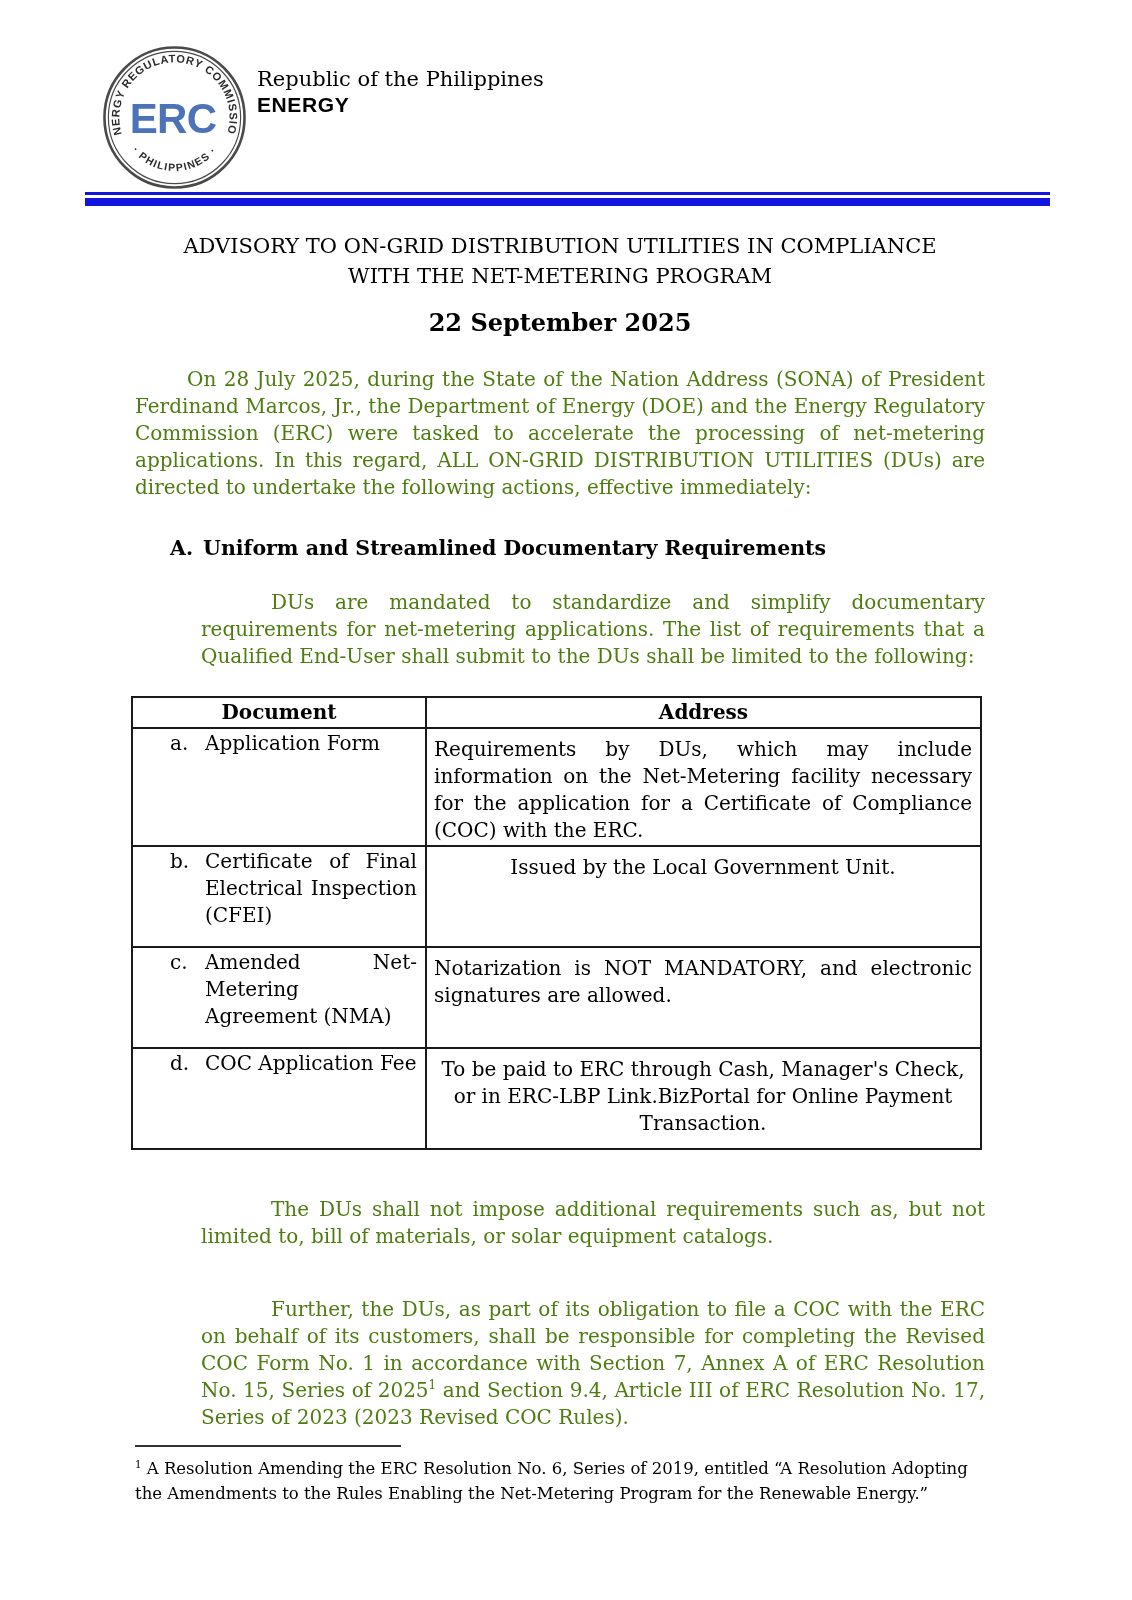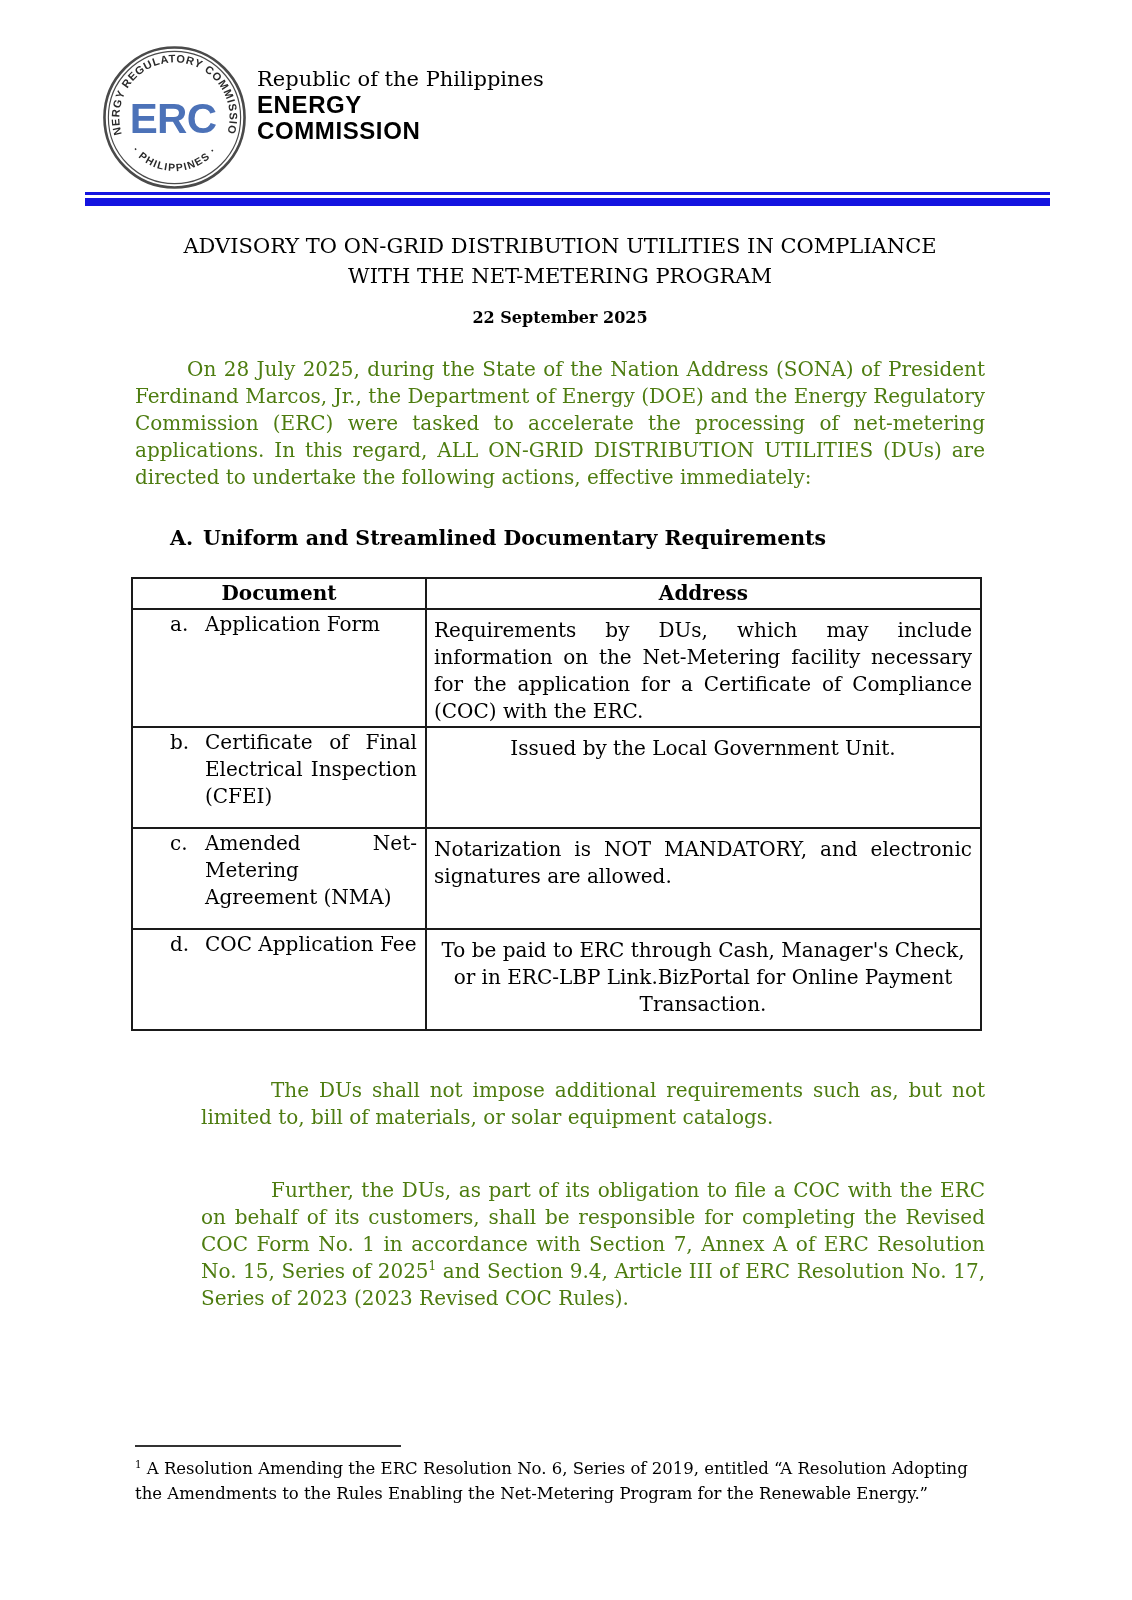"ENERGY" .agency-bold { font-size: 24px -> 21px }
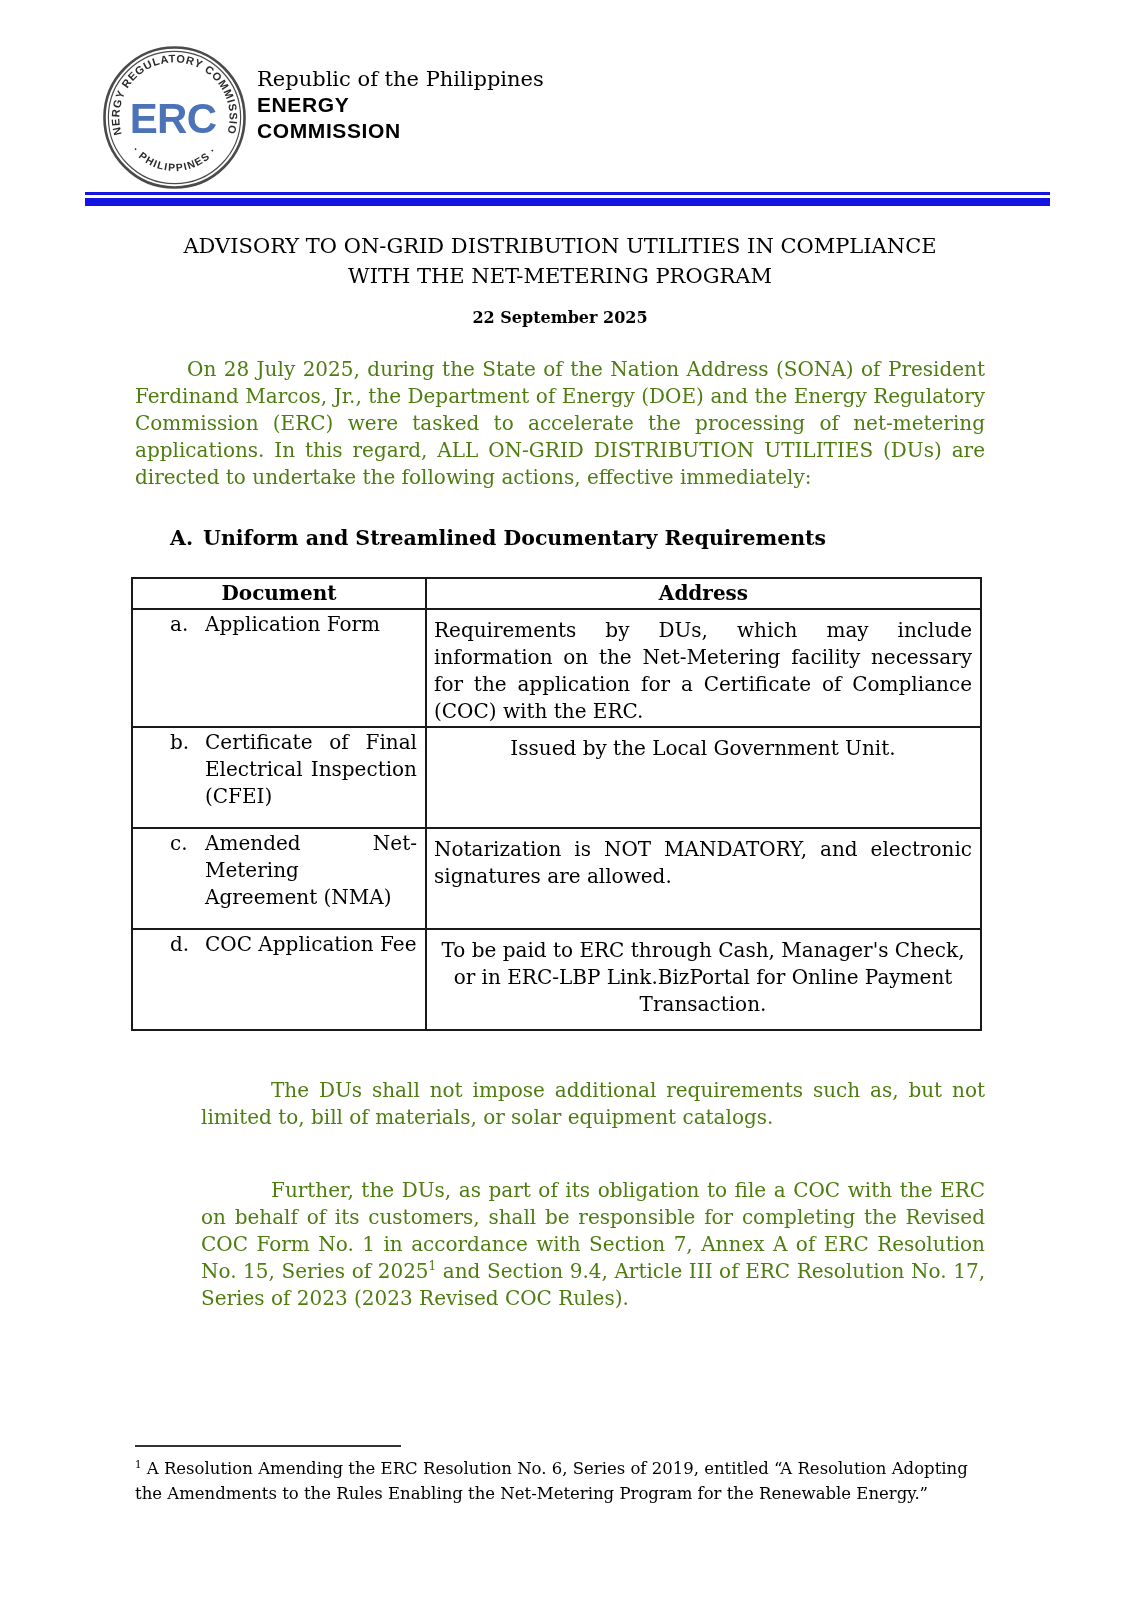"COMMISSION" div.agency-bold { html: <div>COMMISSION</div> -> none }
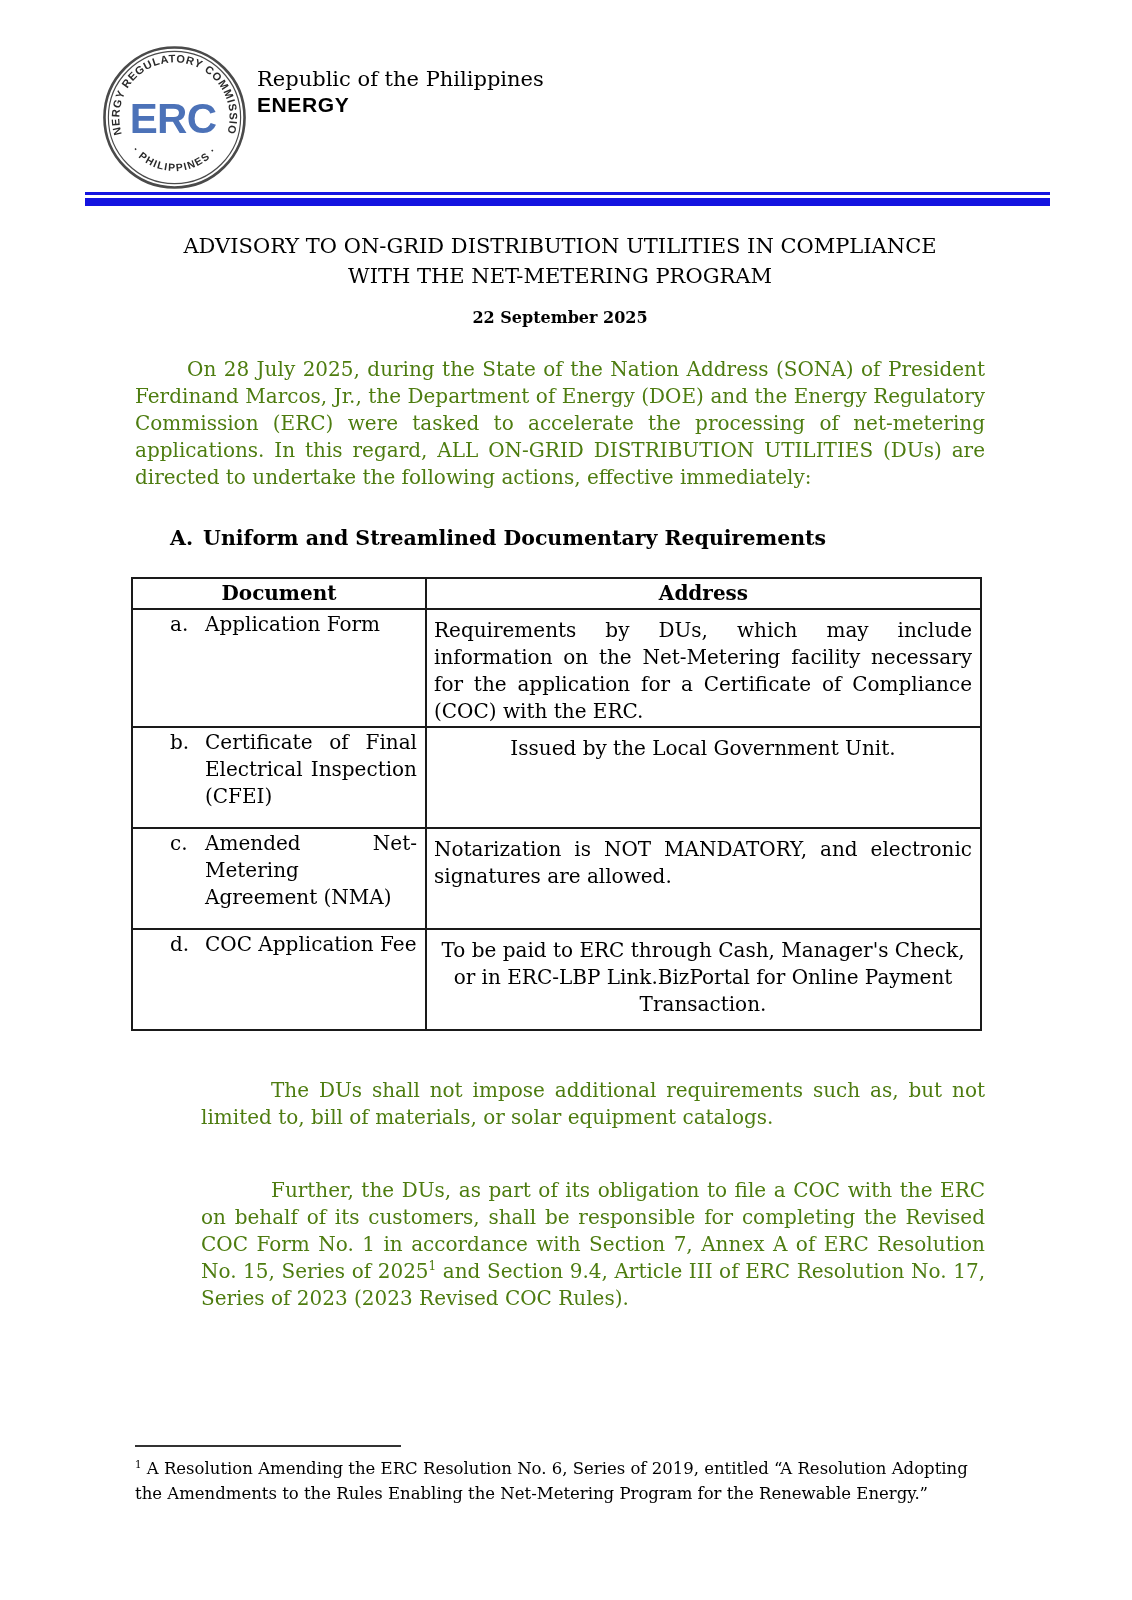"22 September 2025" .doc-date { font-size: 16px -> 24px }
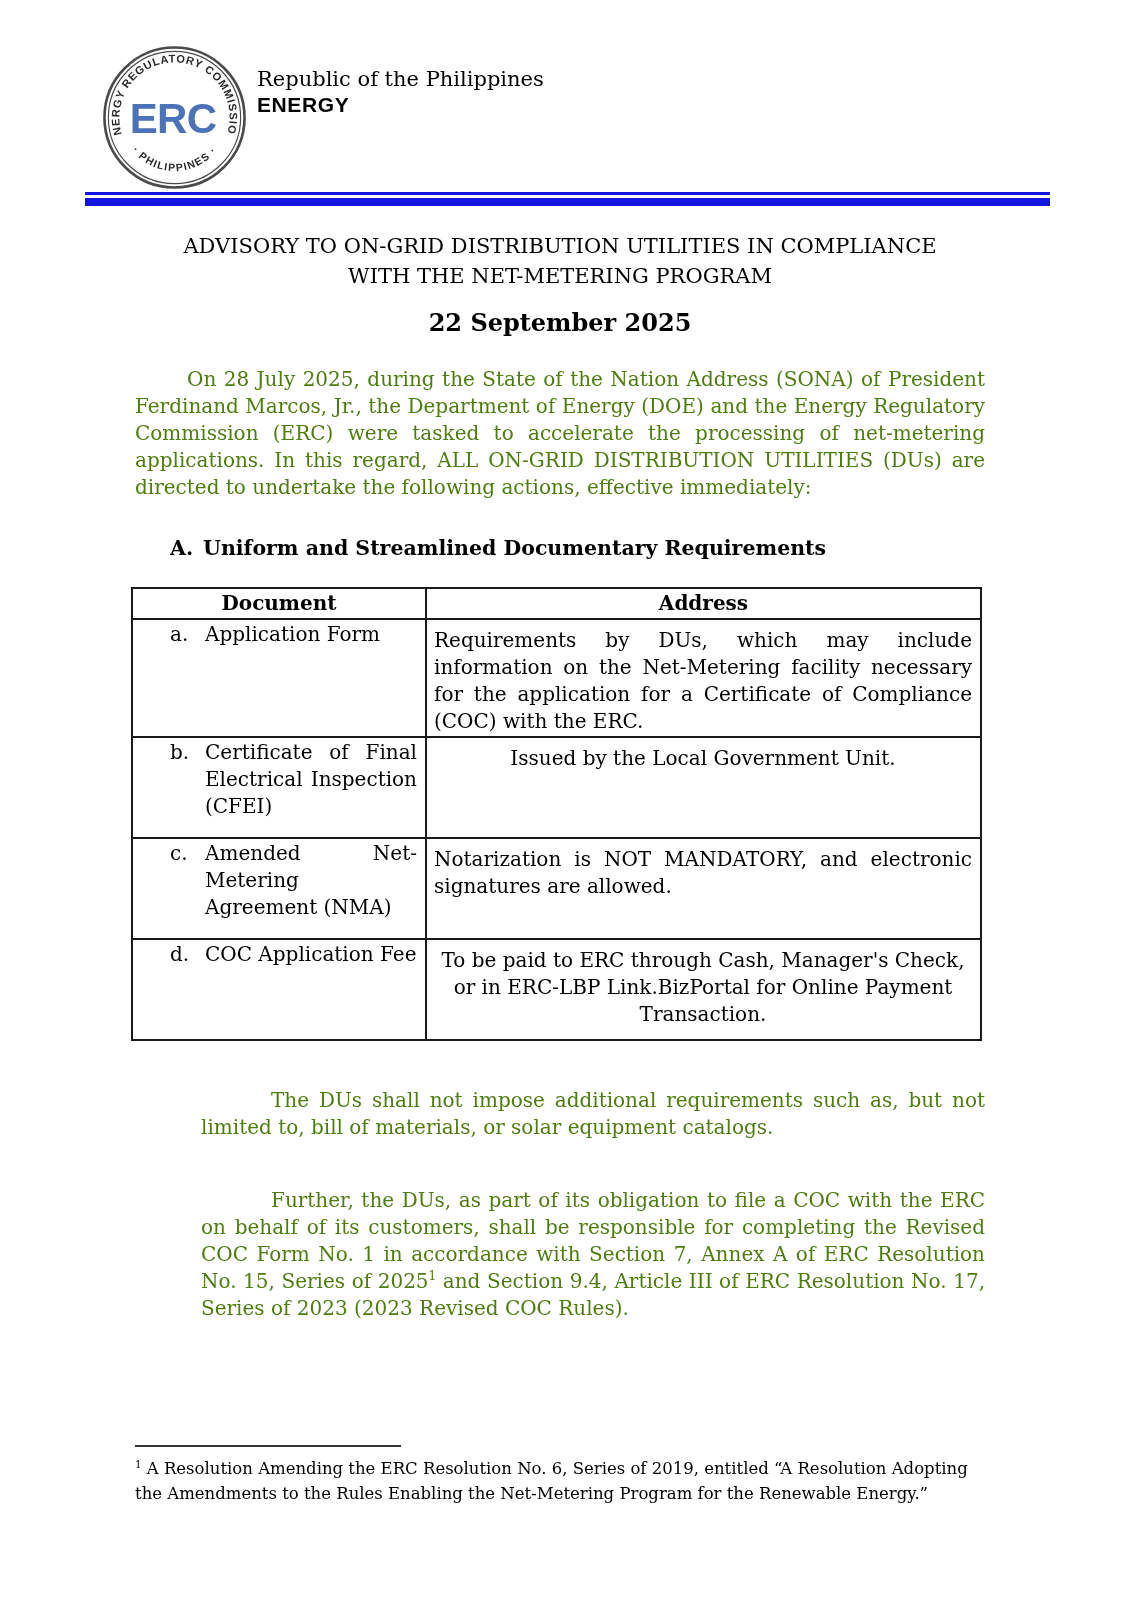"DUs are mandated to standardize" p.para { html: none -> <p>DUs are mandated to standardize and simplify documentary requirements for net-metering applications. The list of requirements that a Qualified End-User shall submit to the DUs shall be limited to the following:</p> }
